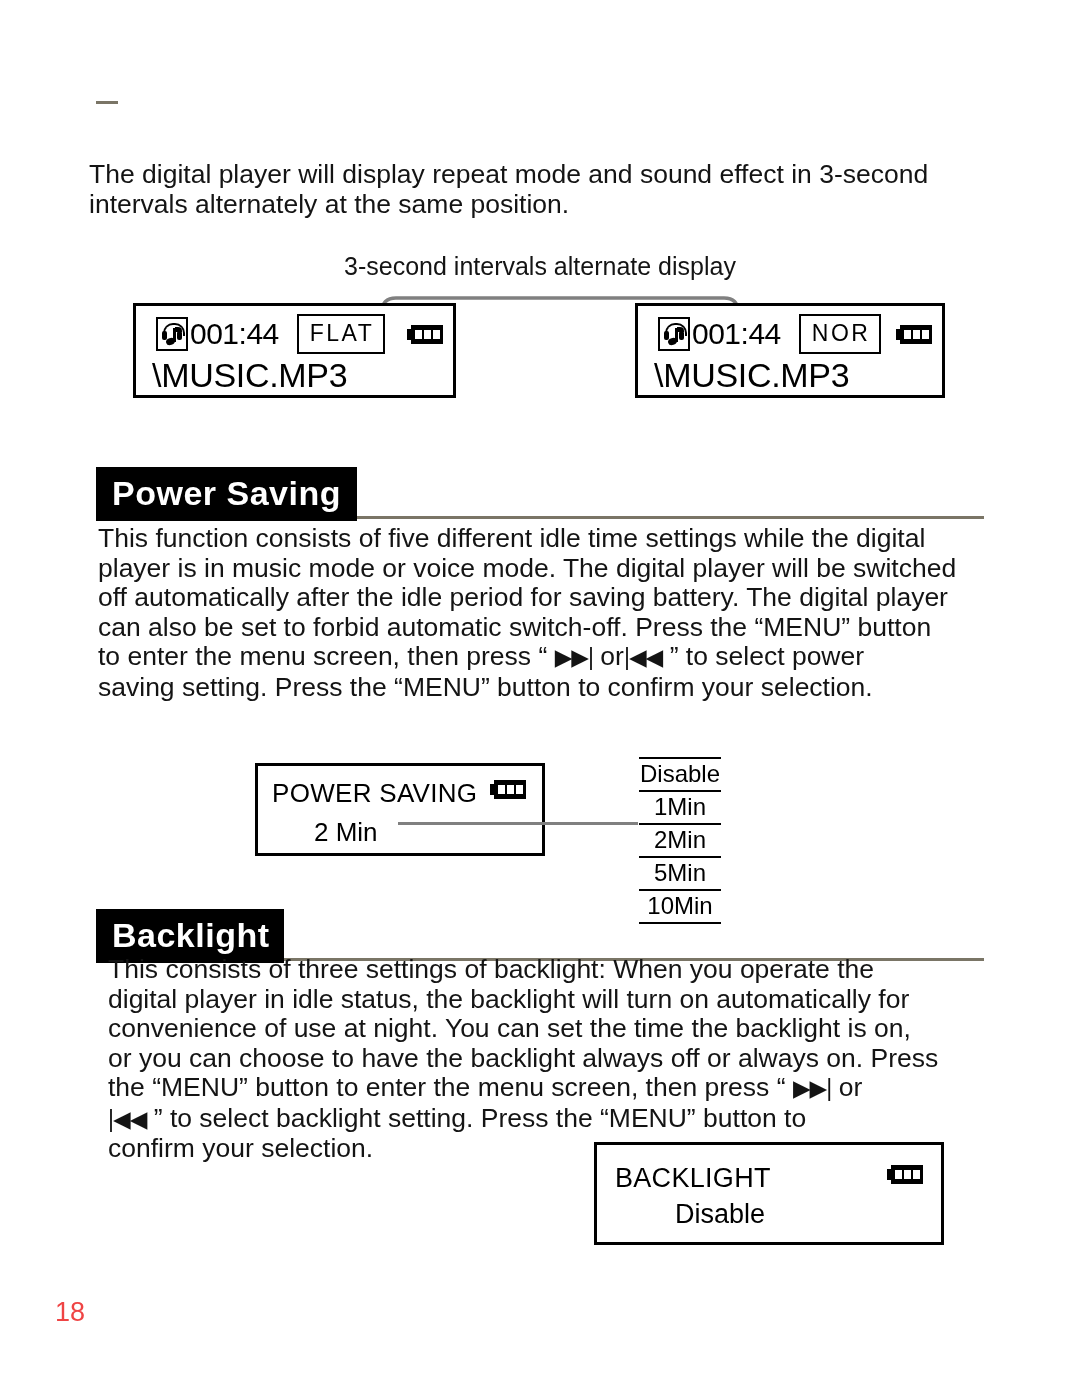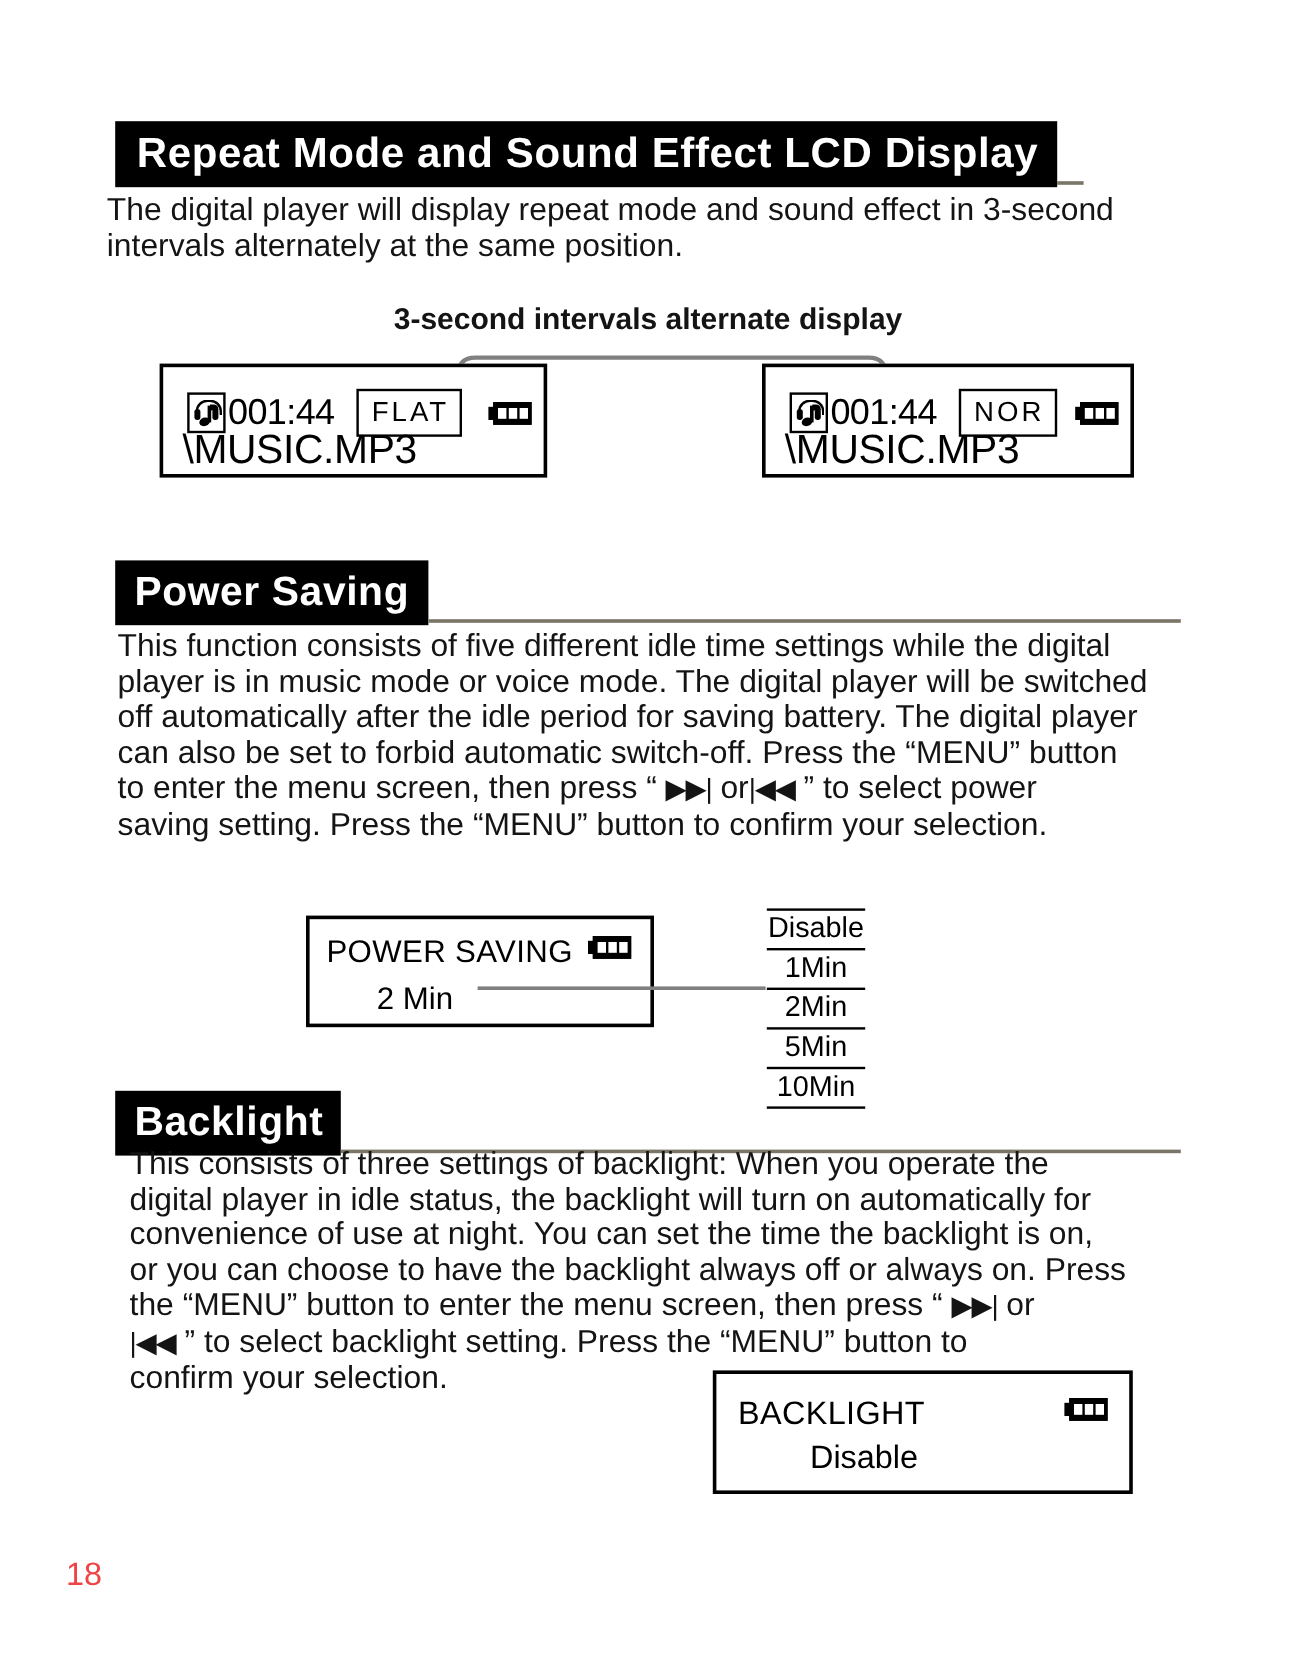"Repeat Mode and Sound Effect" div.banner { html: <div>Repeat Mode and Sound Effect LCD Display</div> -> none }
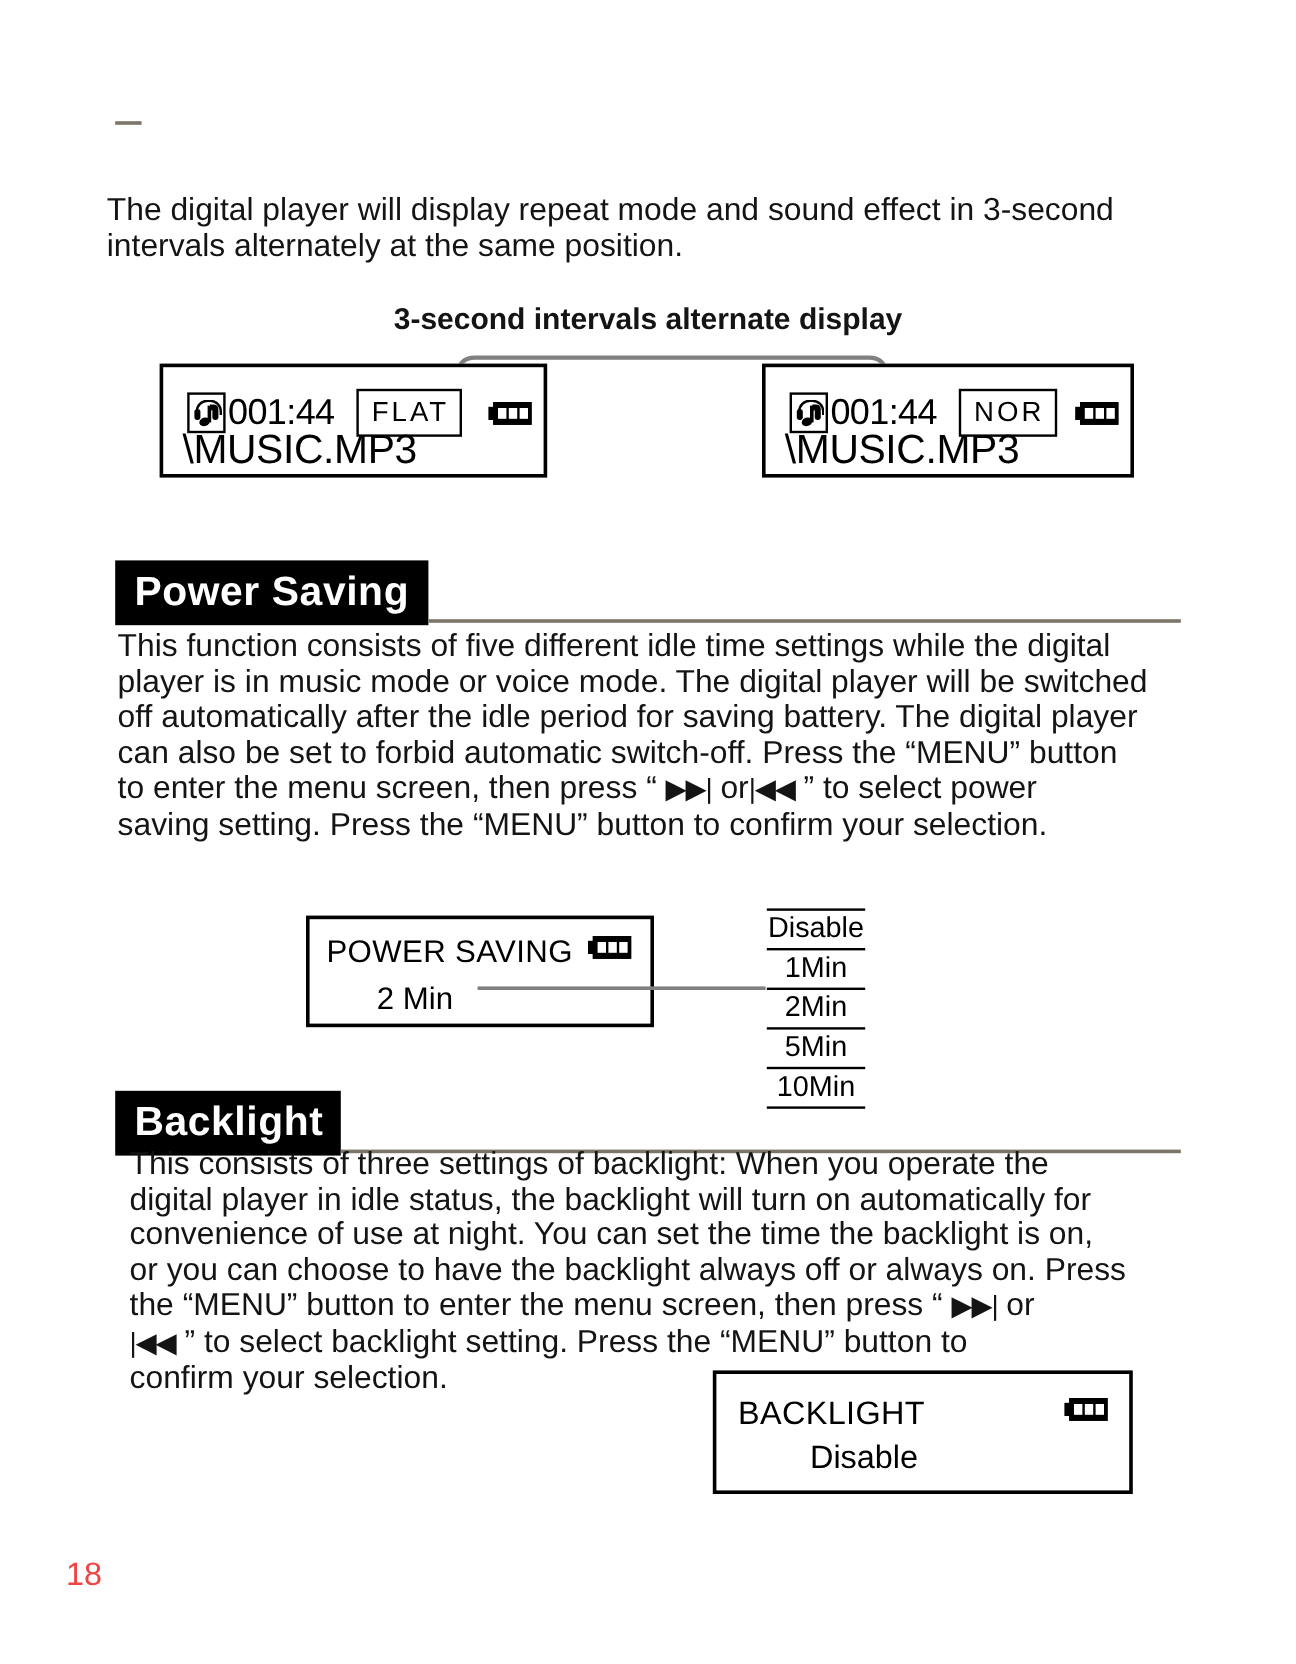"3-second intervals alternate display" #alternate-caption { font-weight: bold -> none }
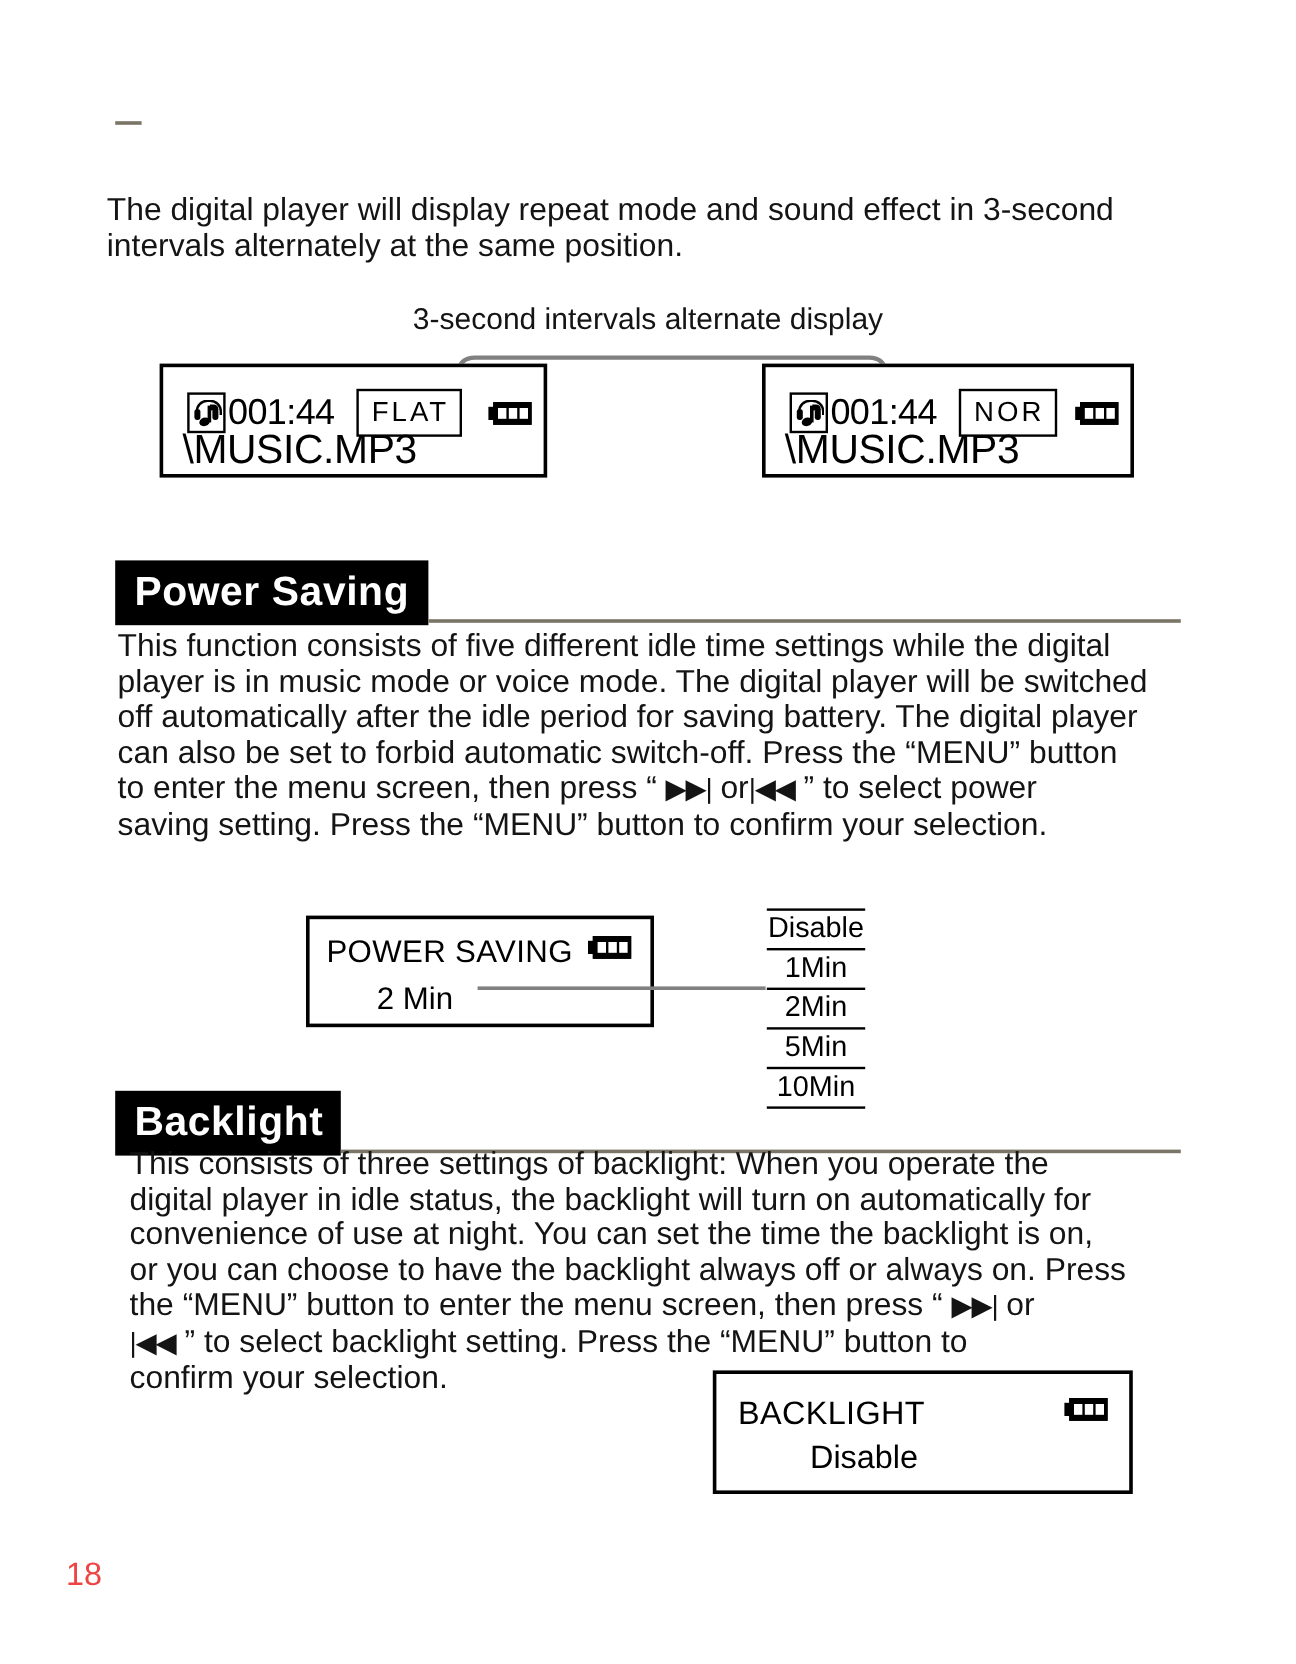"001:44" .lcd-top { margin-top: 10px -> none }
